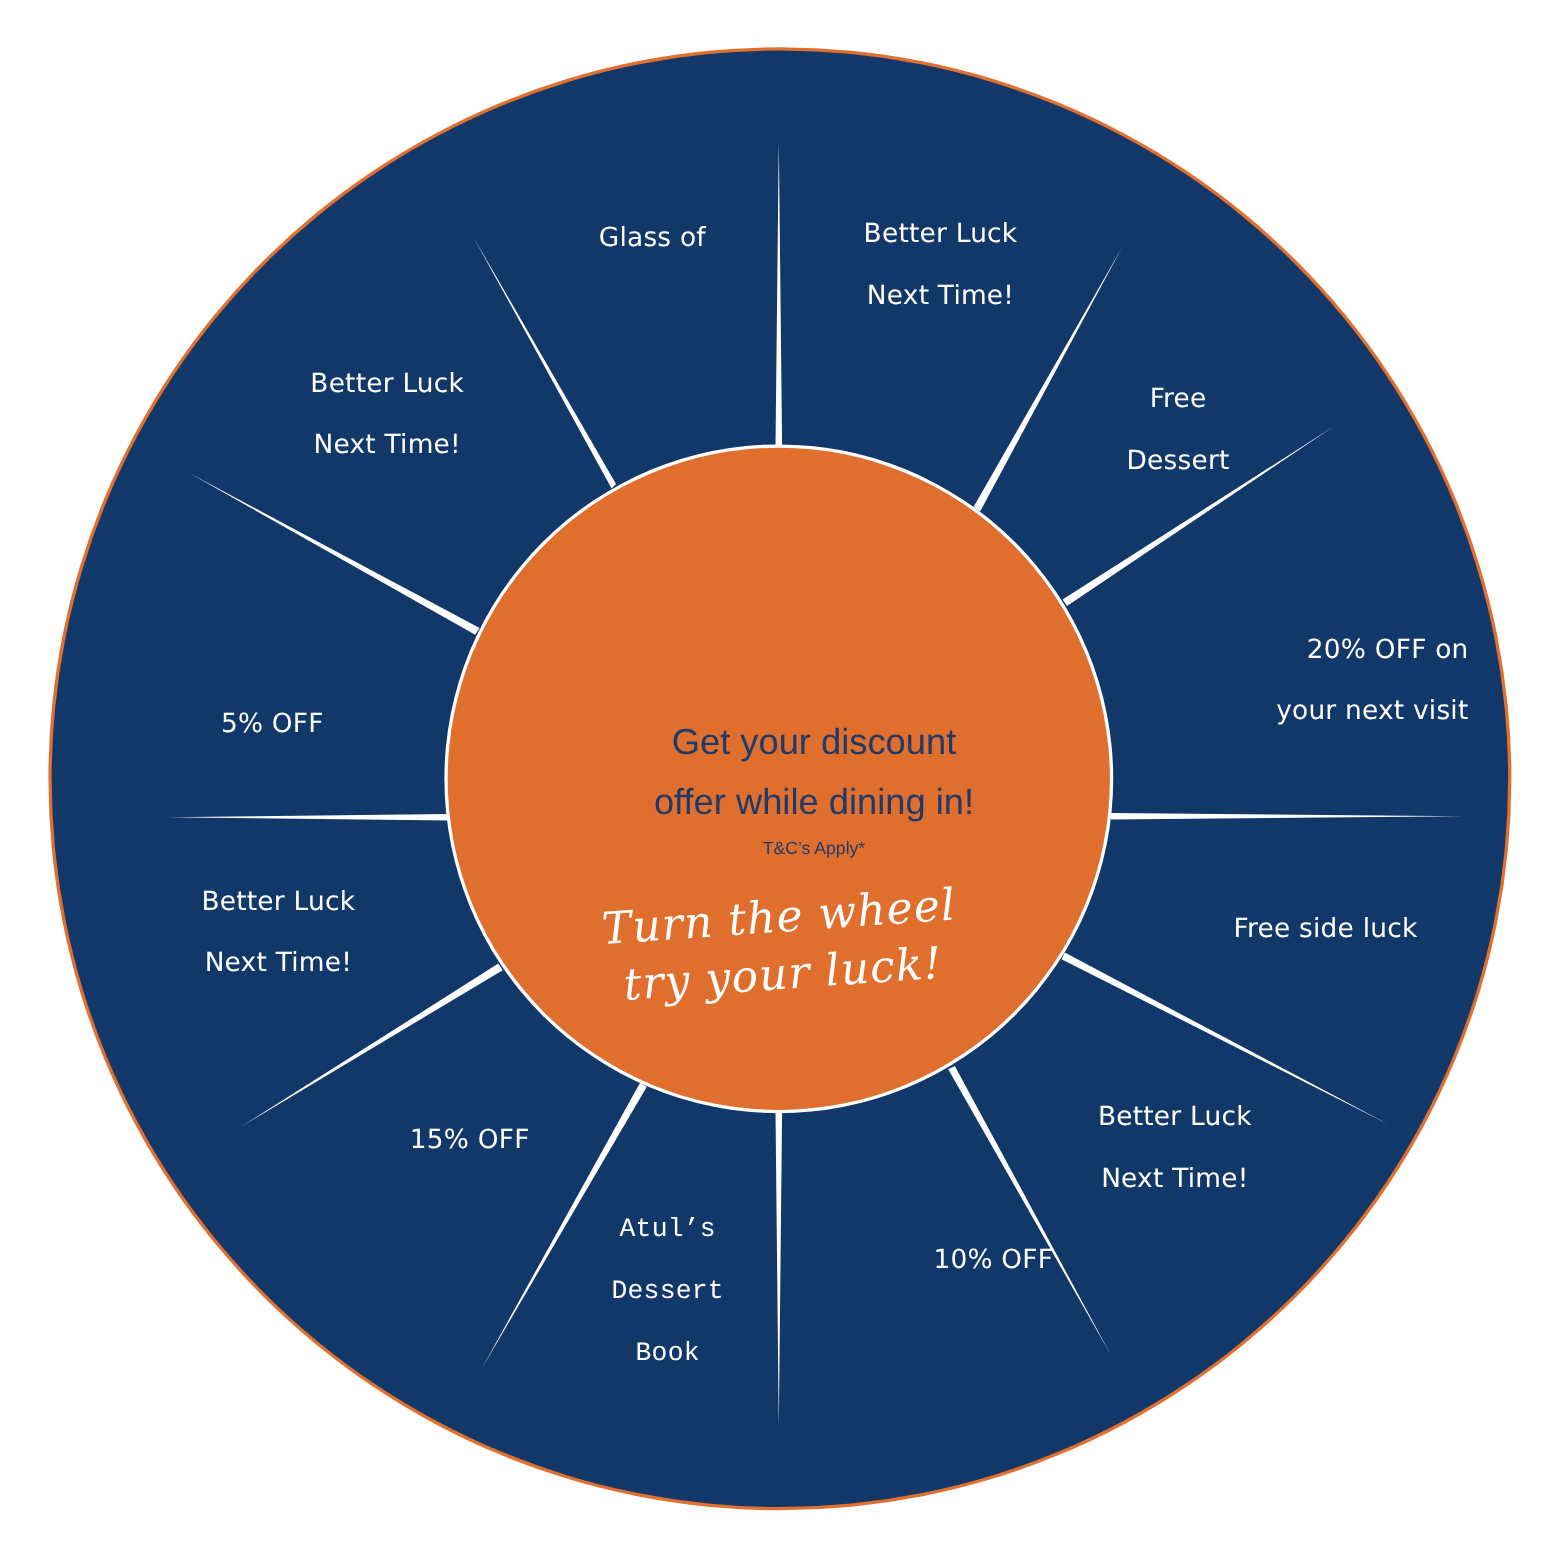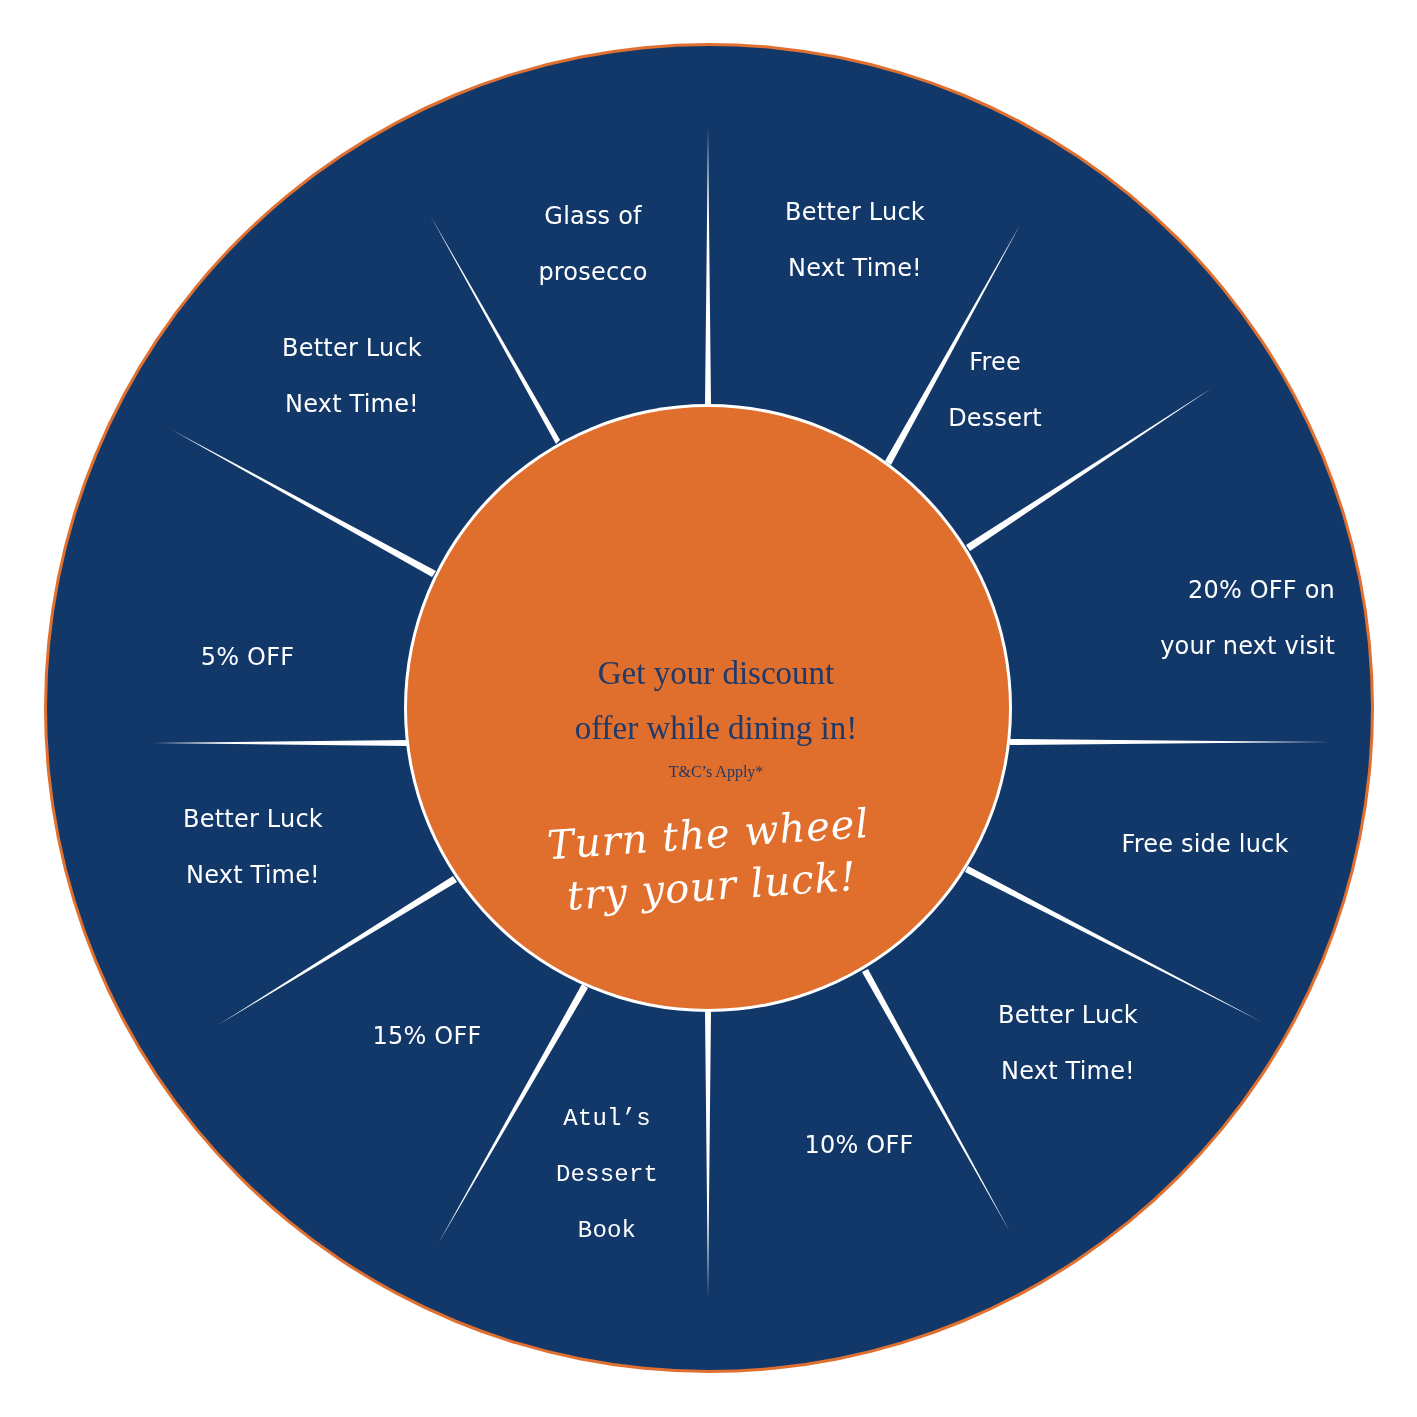"prosecco" span { html: <span>prosecco</span> -> none }
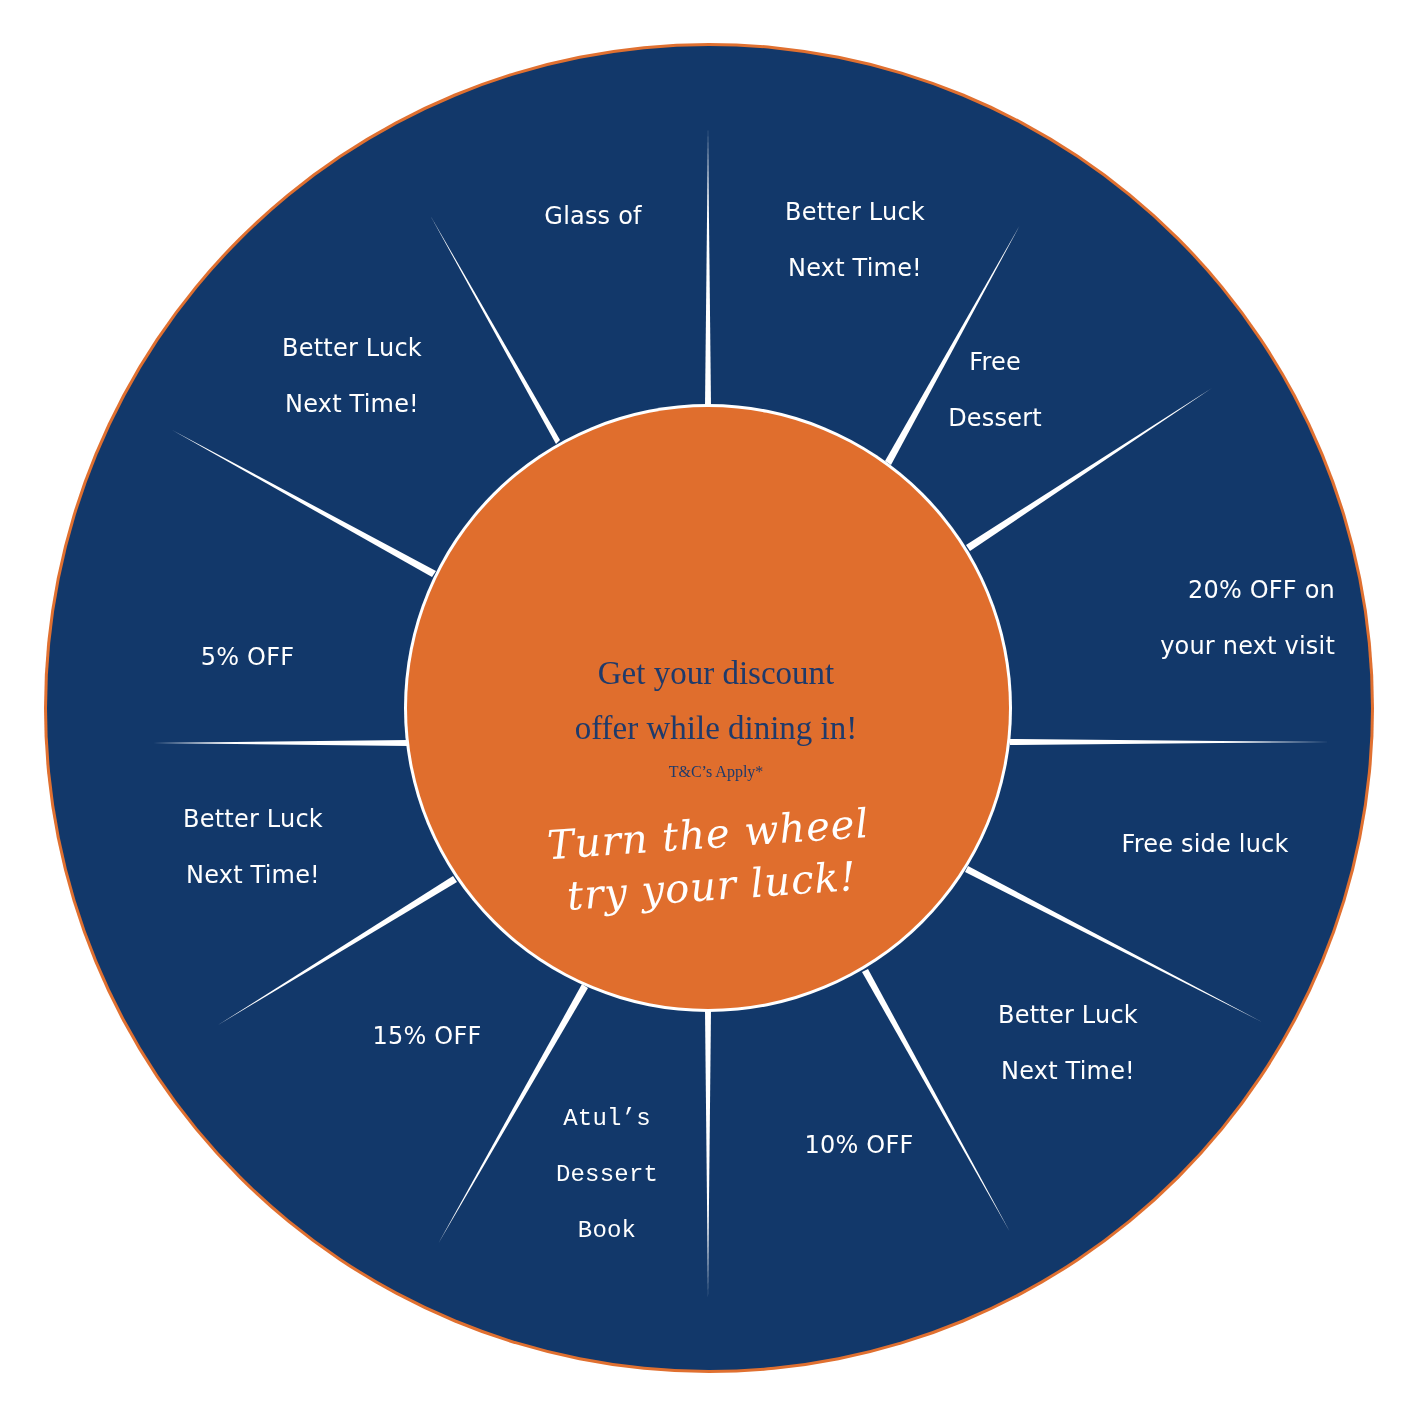"Free" div.label { left: 900px -> 976px }
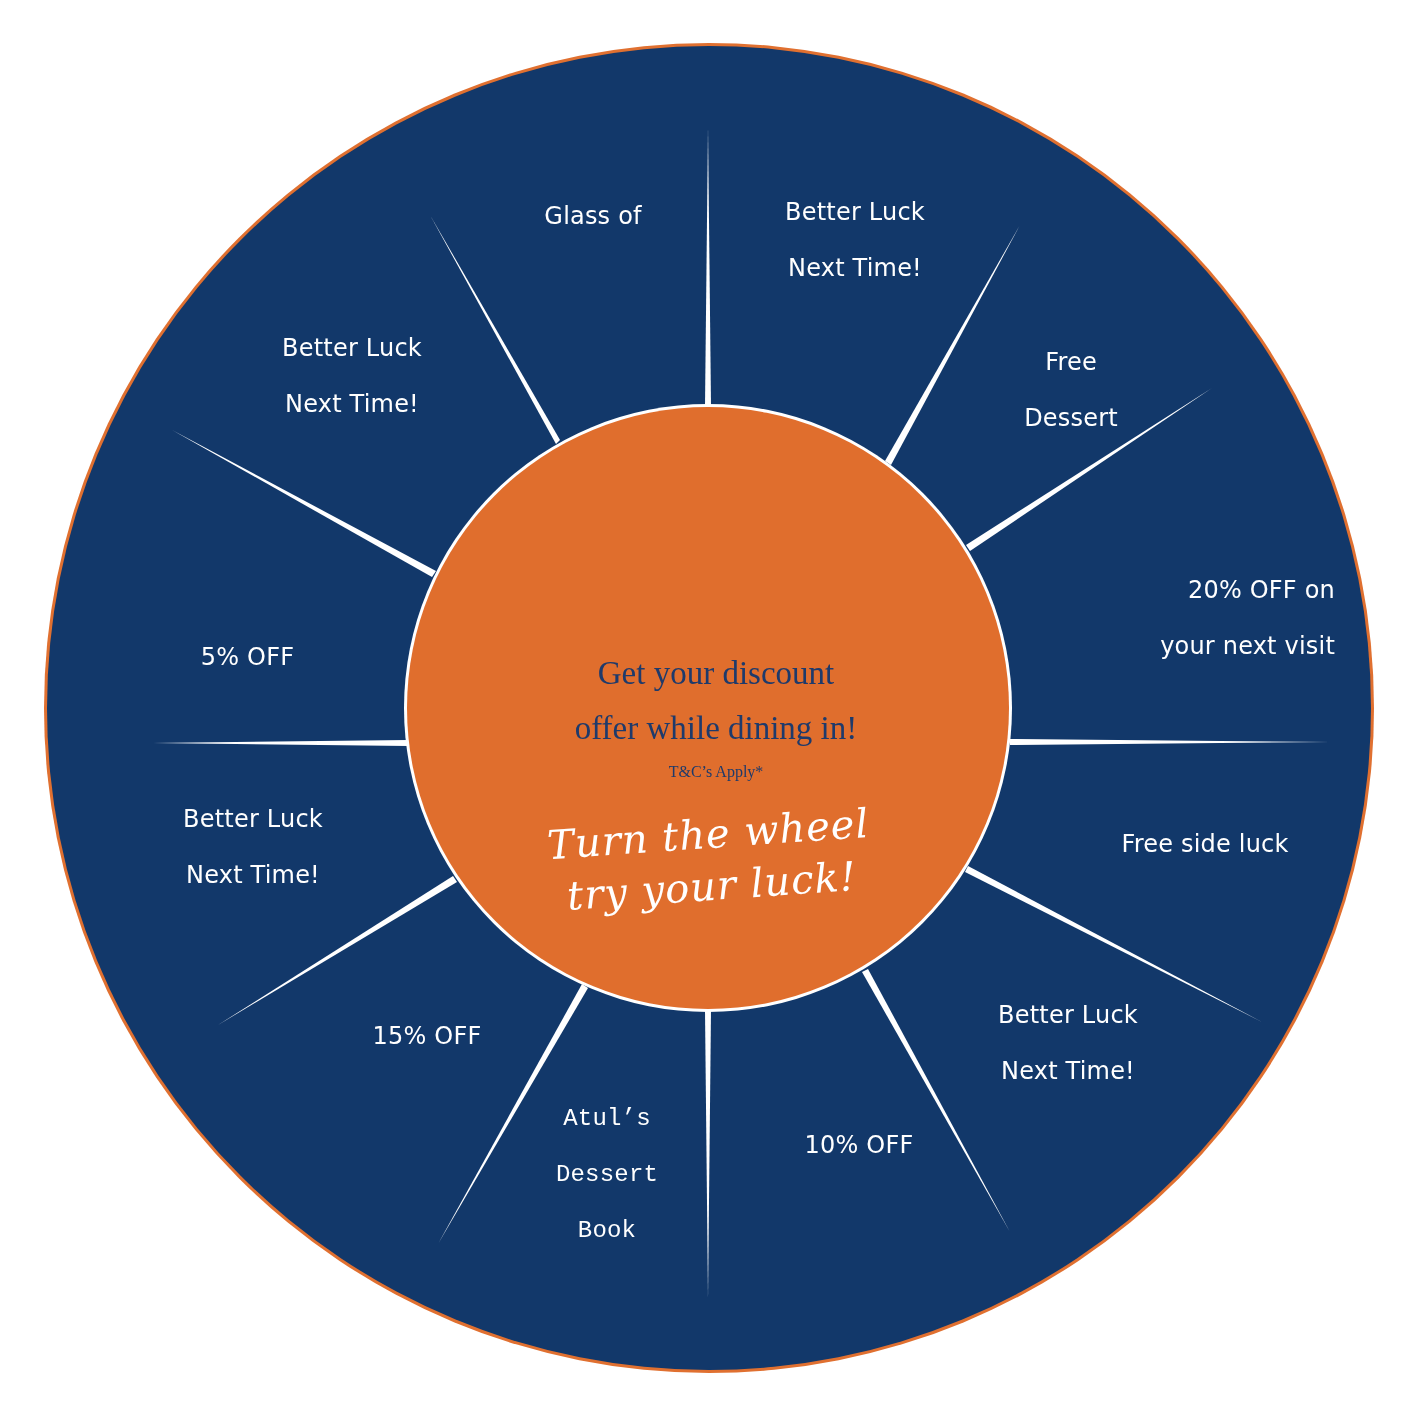"Get your discount" .center-text { font-family: Liberation Serif, serif -> Liberation Sans, sans-serif; padding-left: none -> 24px }
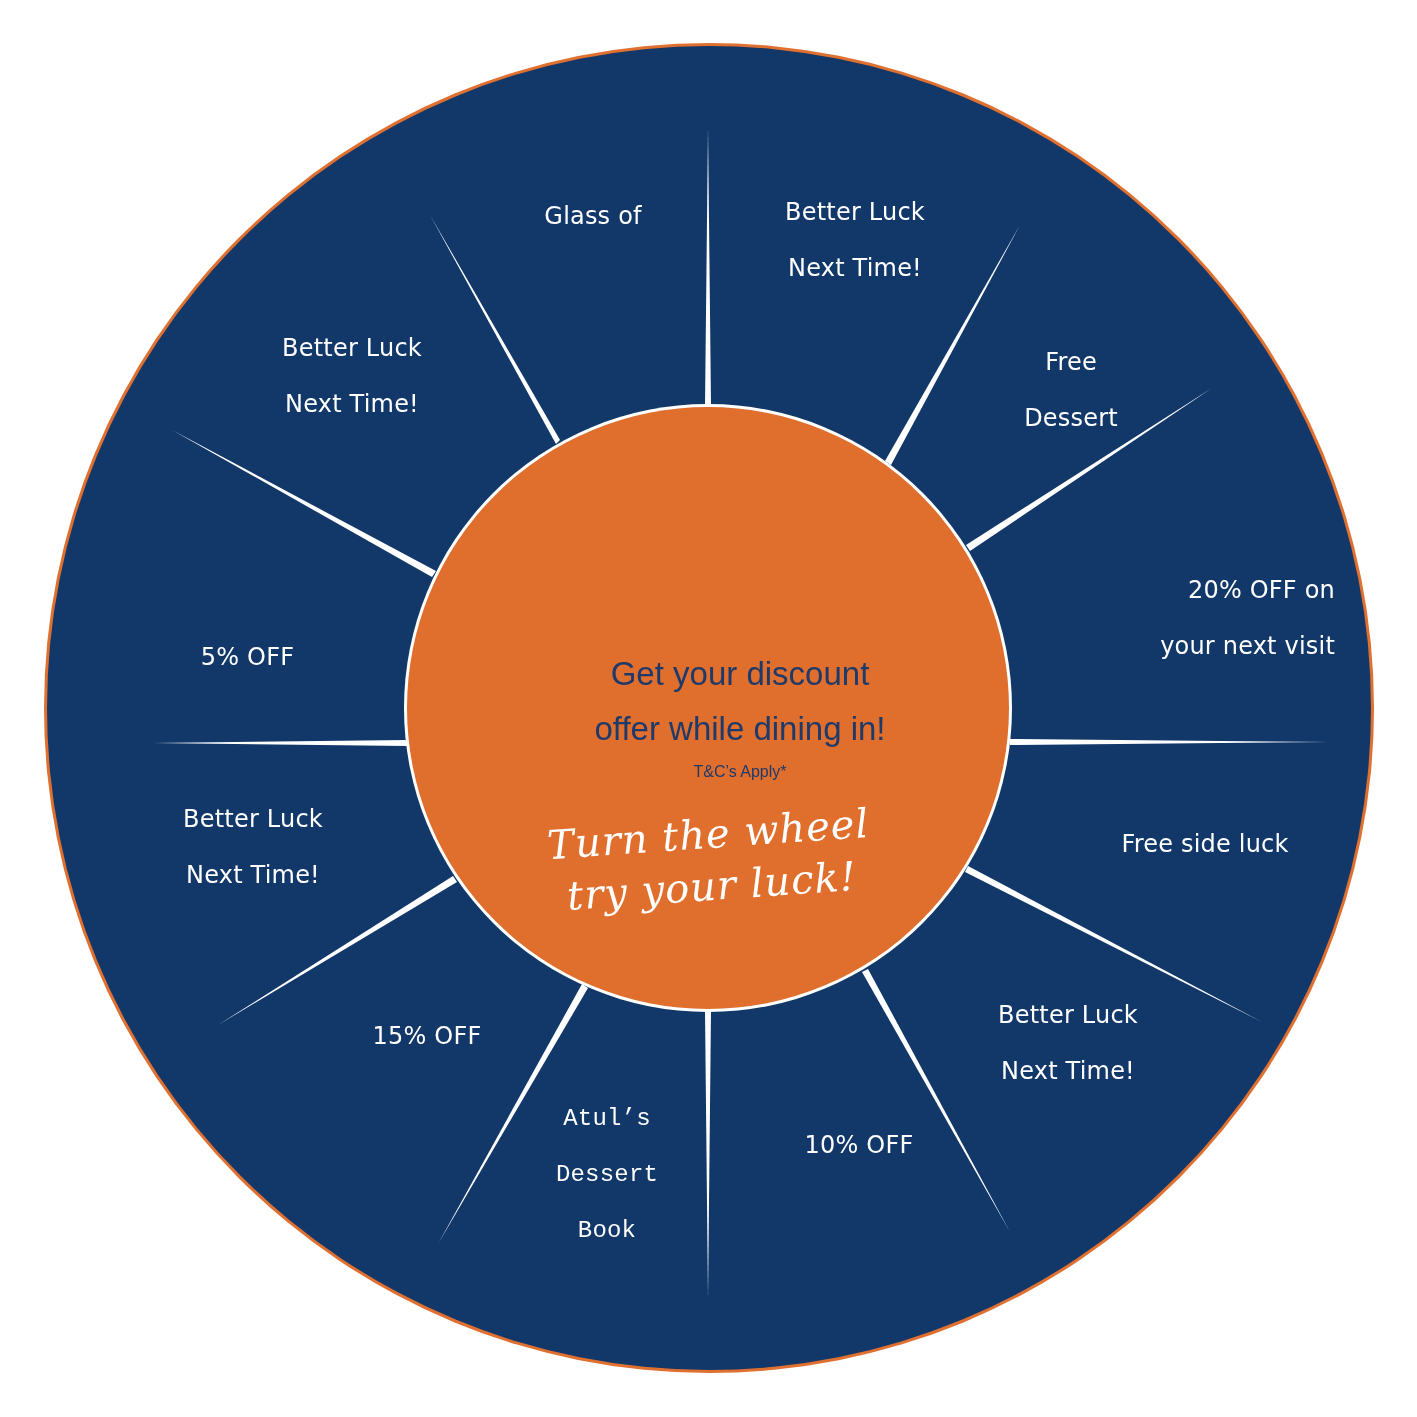"10% OFF" div.label { left: 764px -> 808px }
